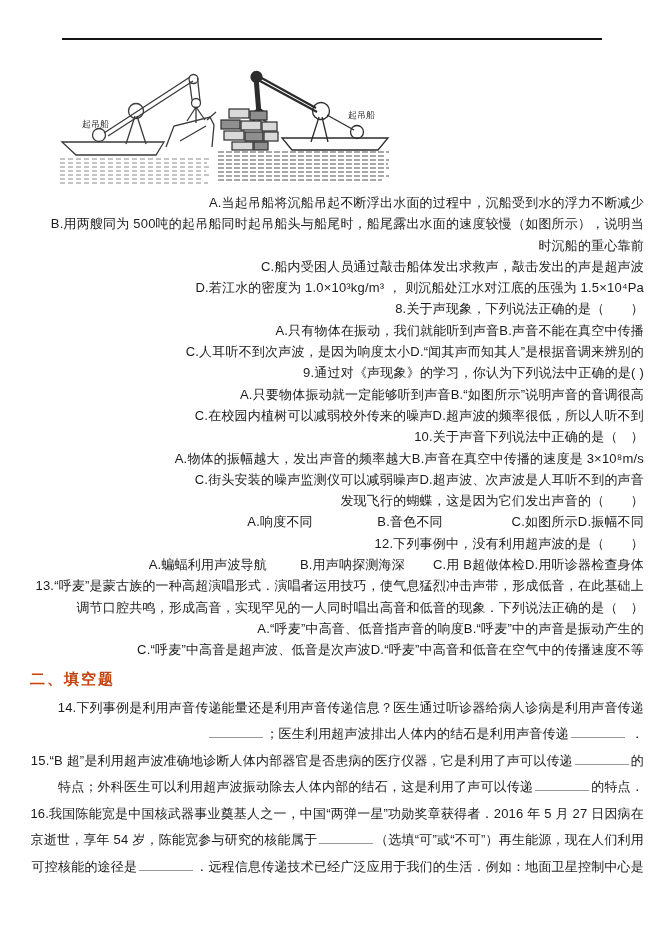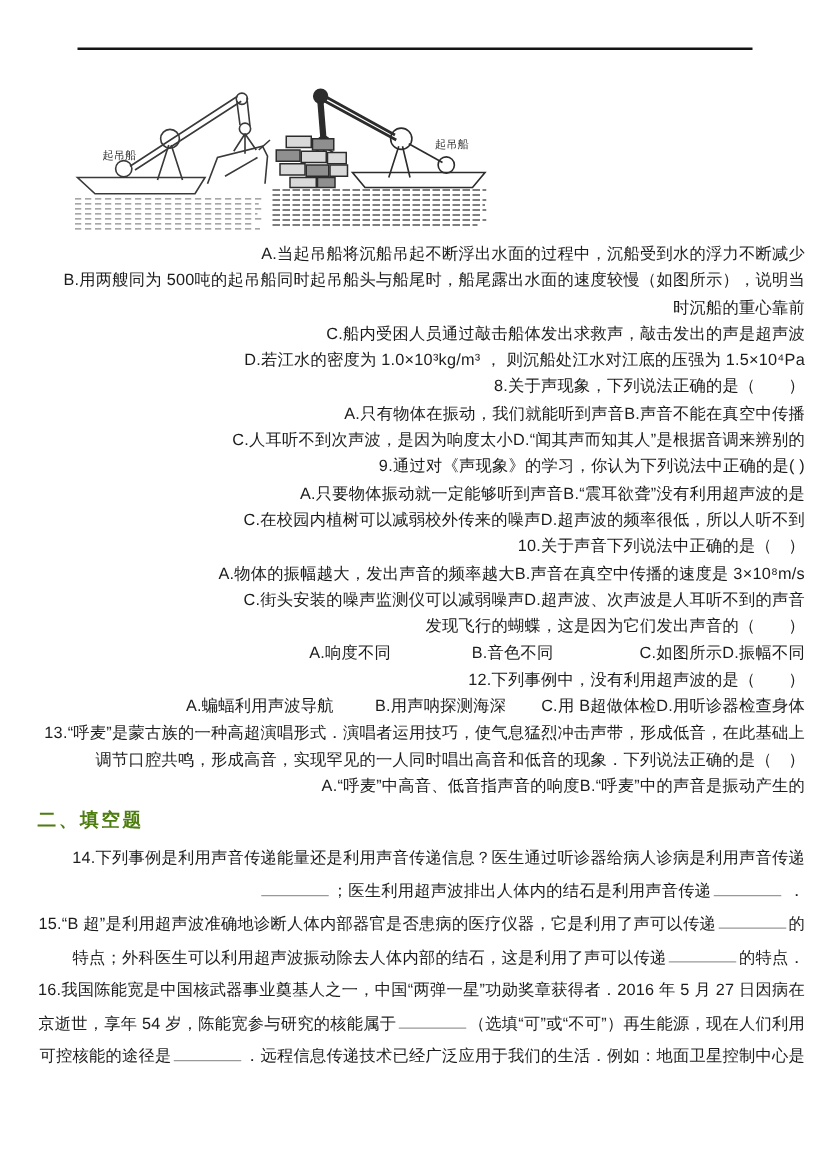"B.“震耳欲聋”没有利用超声波的是" span { text: 震耳欲聋”没有利用超声波的是 -> 如图所示”说明声音的音调很高 }
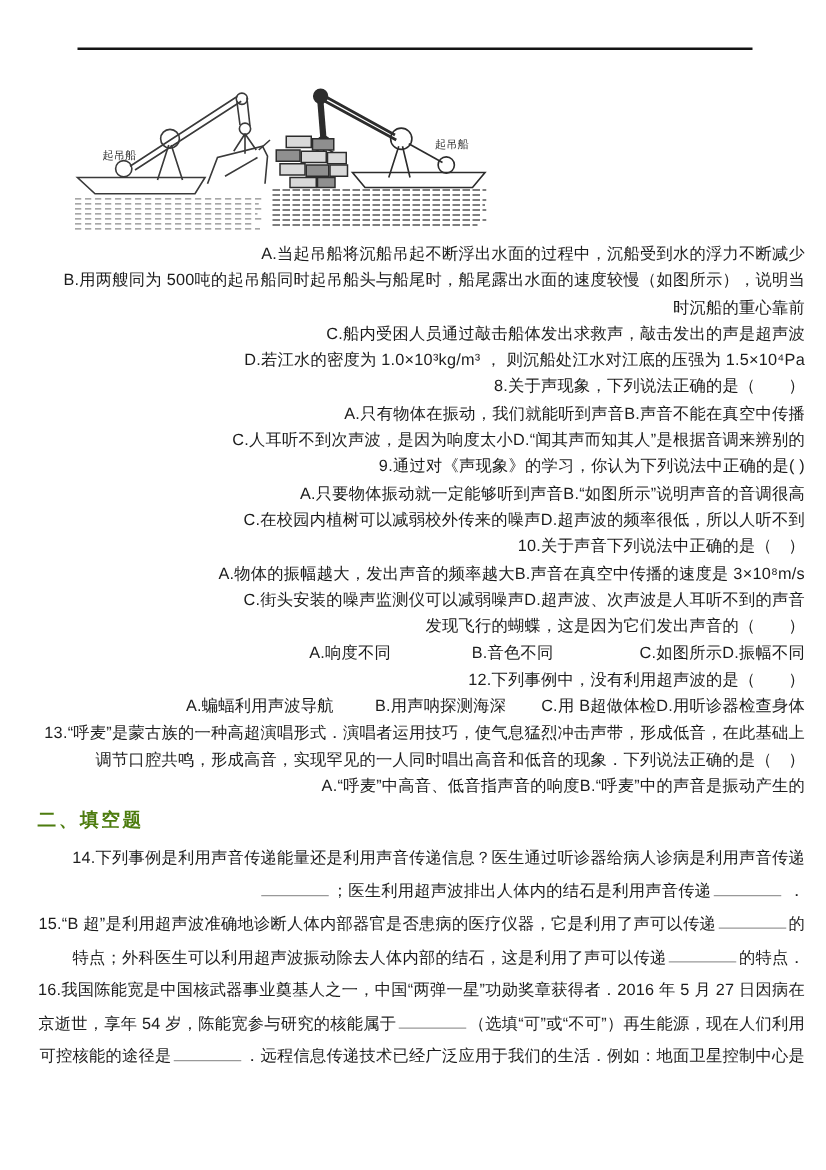"C.“呼麦”中高音是超声波、低音是次声波D.“呼麦”中高音和低音在空气中的传播速" div.line { html: none -> <div> <span>C.“呼麦”中高音是超声波、低音是次声波</span><span>D.“呼麦”中高音和低音在空气中的传播速度不等</span> </div> }
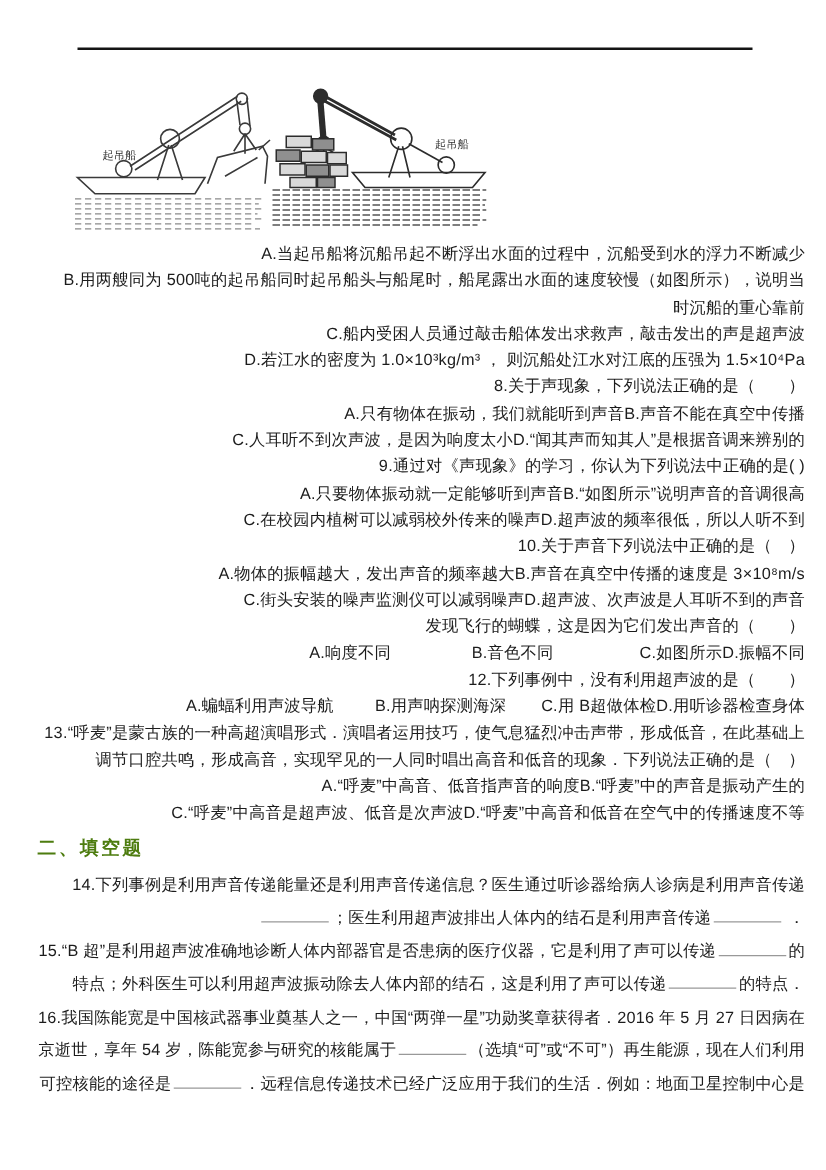"二、填空题" .sec-heading { color: #4d7c0f -> #c2410c }
